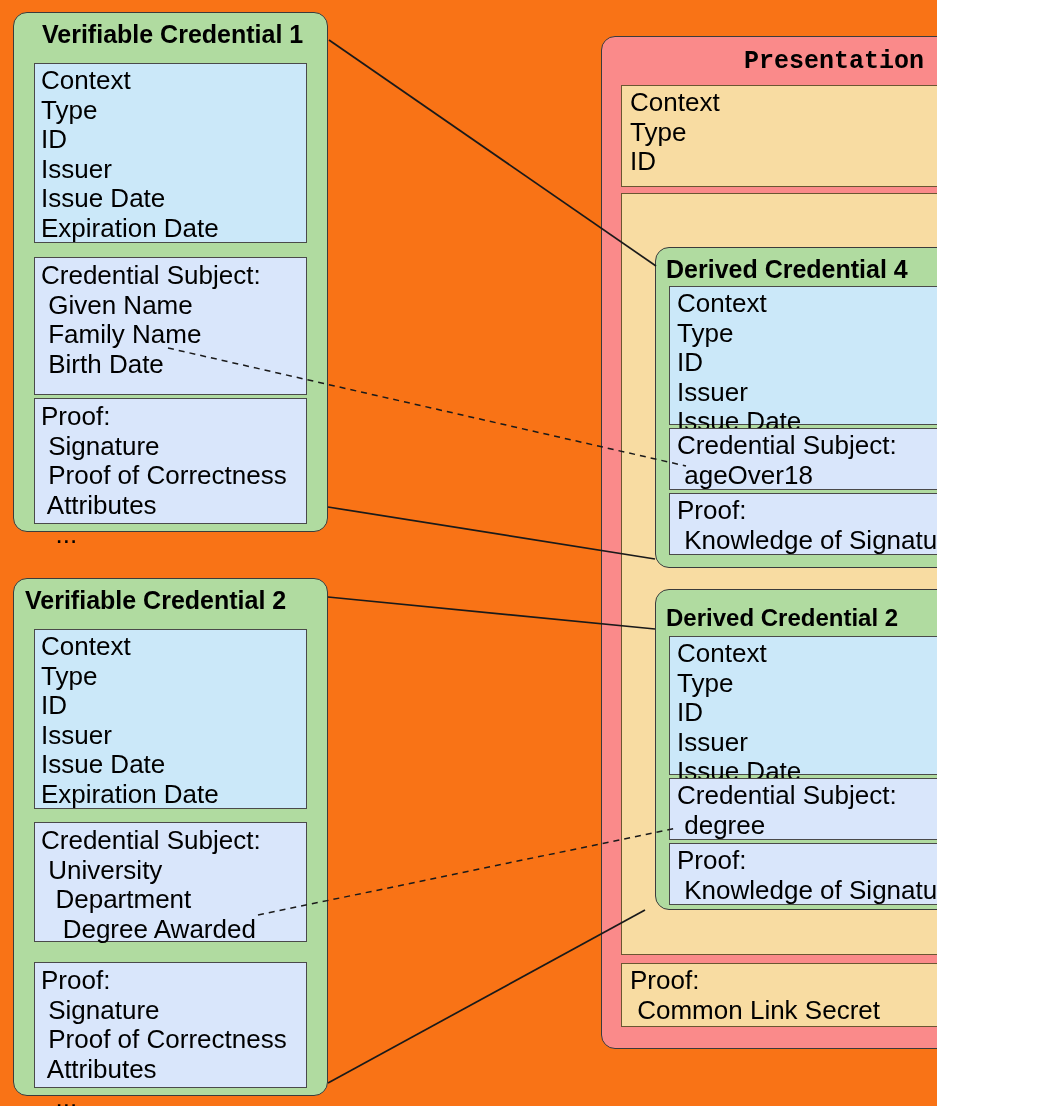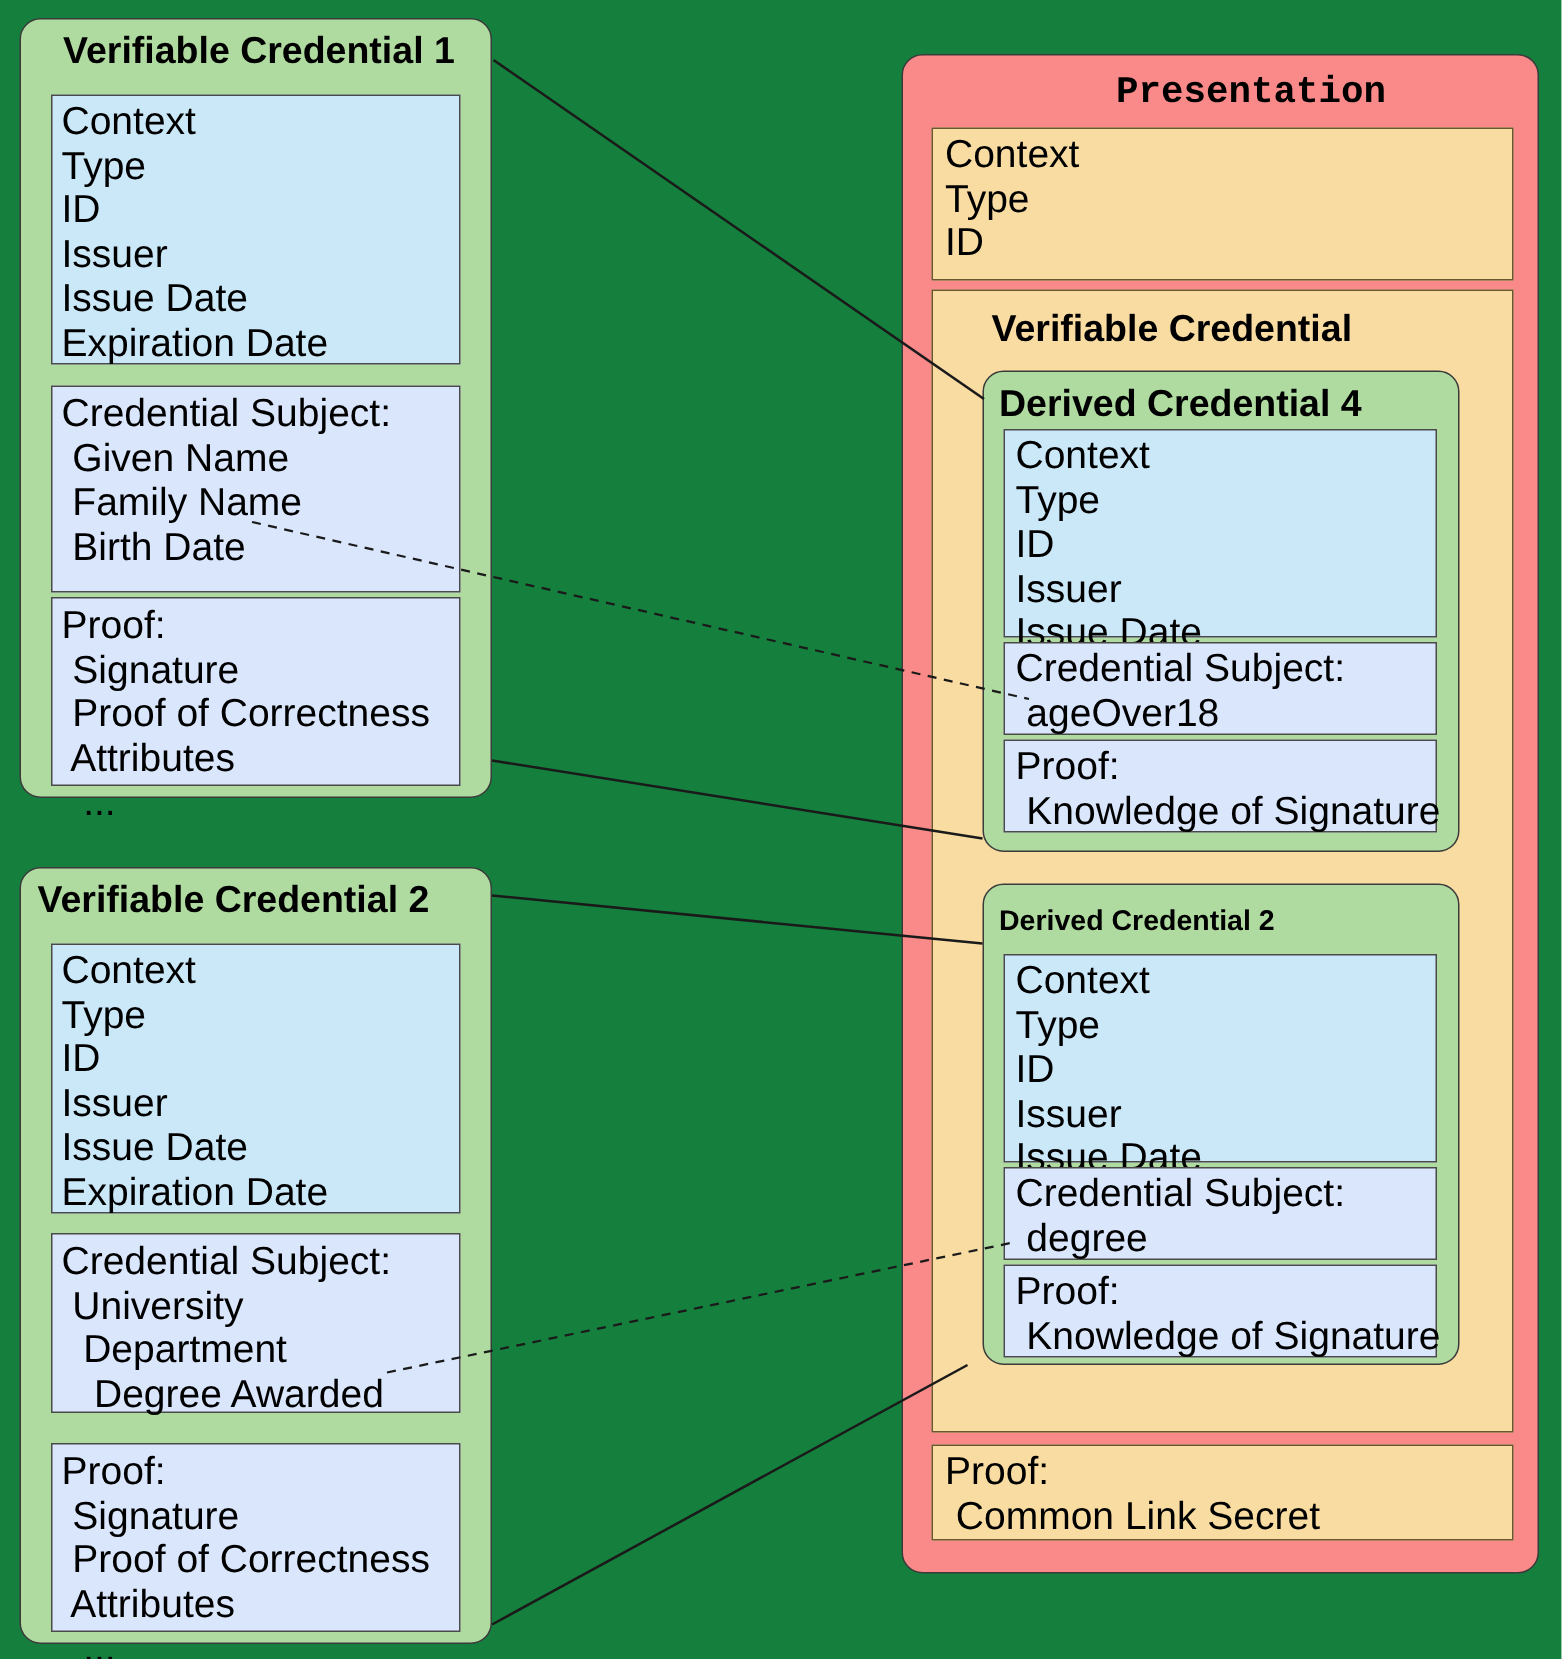"Verifiable Credential 1" #stage { background: #15803d -> #f97316; width: 1041px -> 937px }
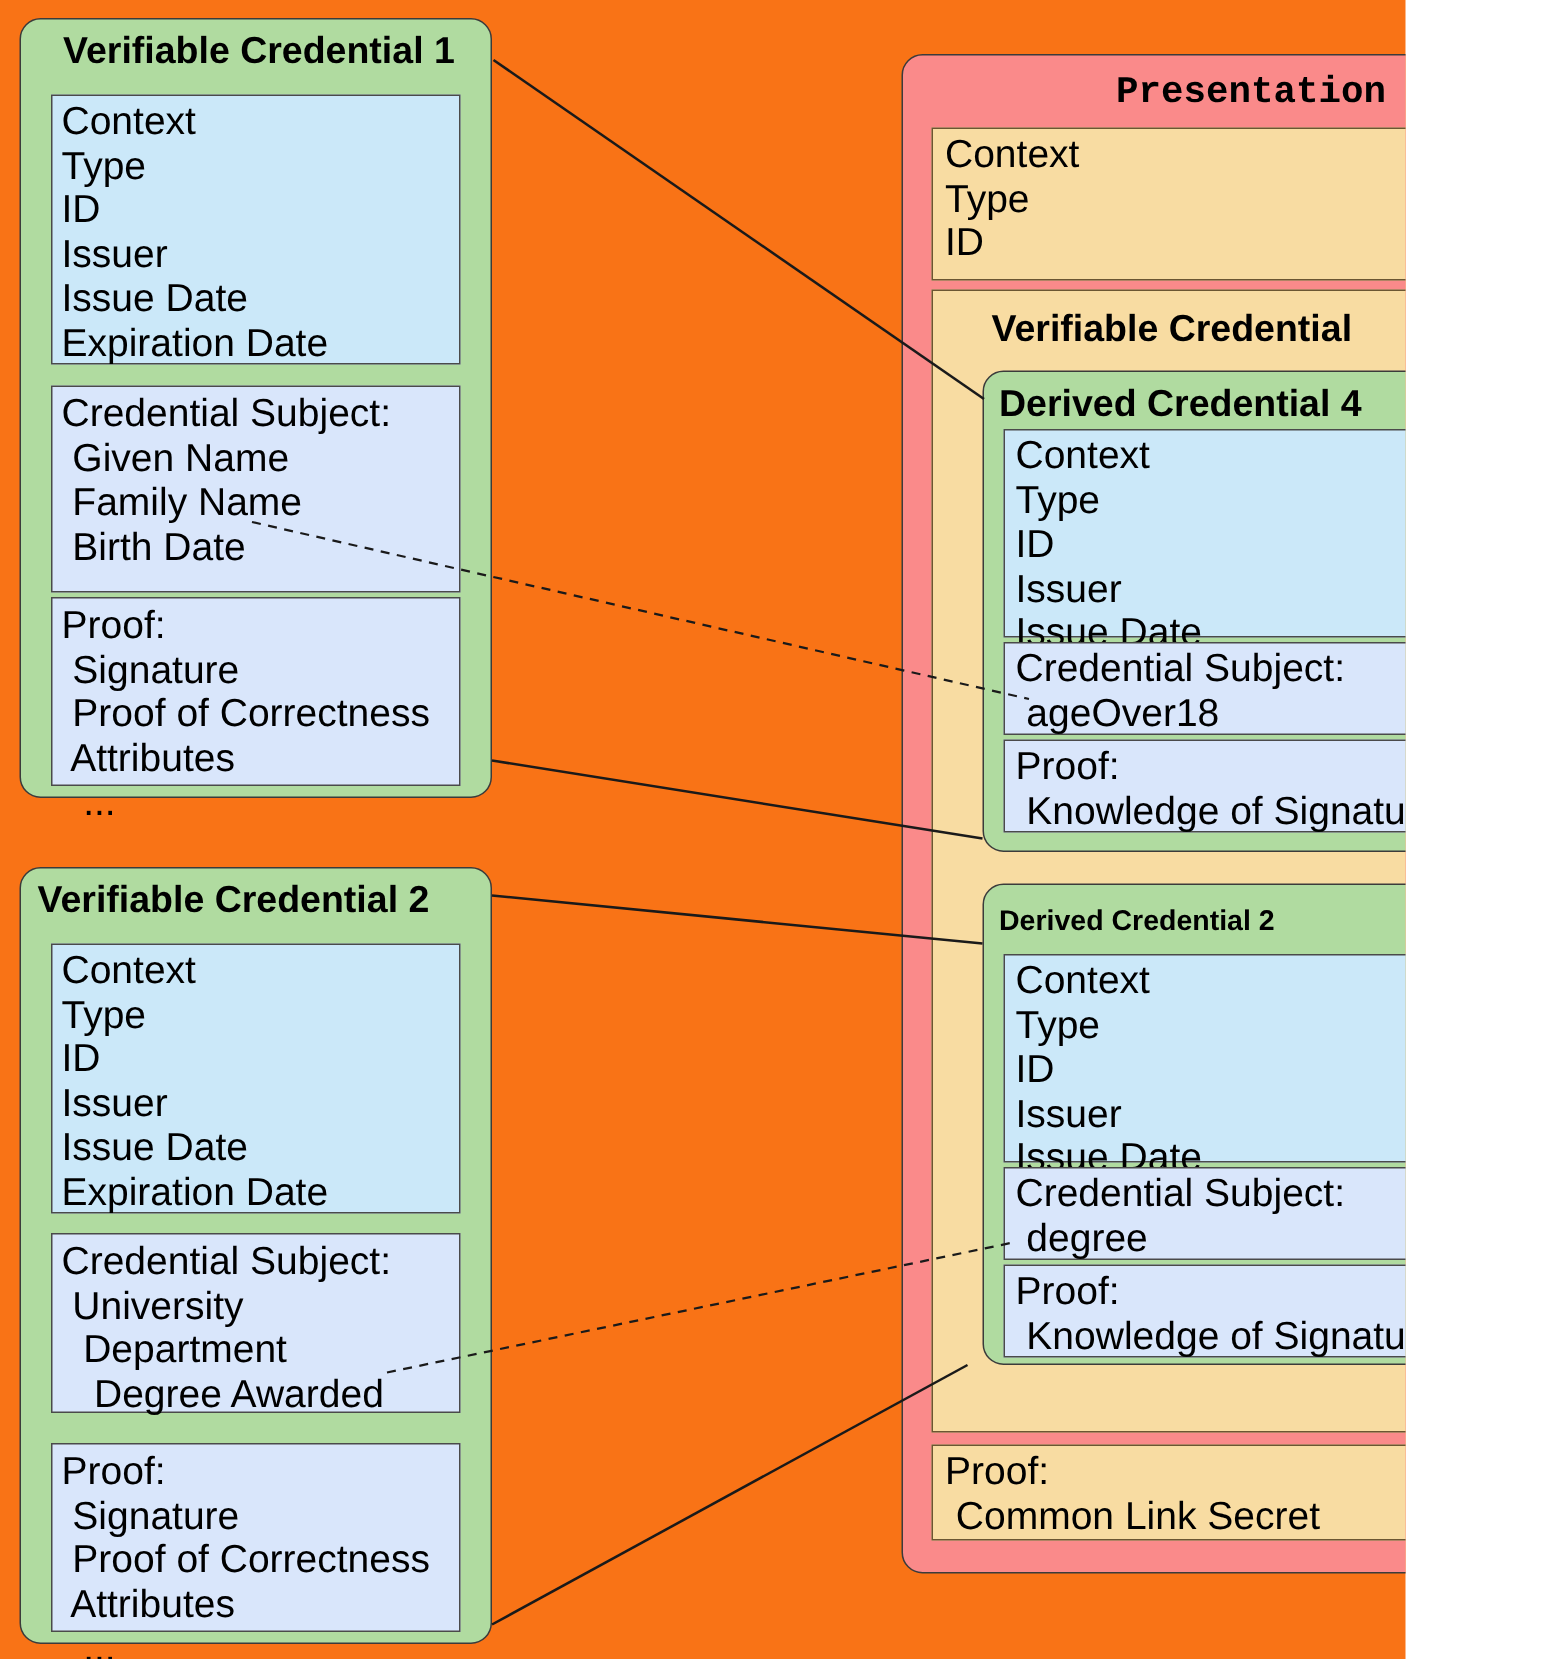"Verifiable Credential" div.title { html: <div>Verifiable Credential</div> -> none }
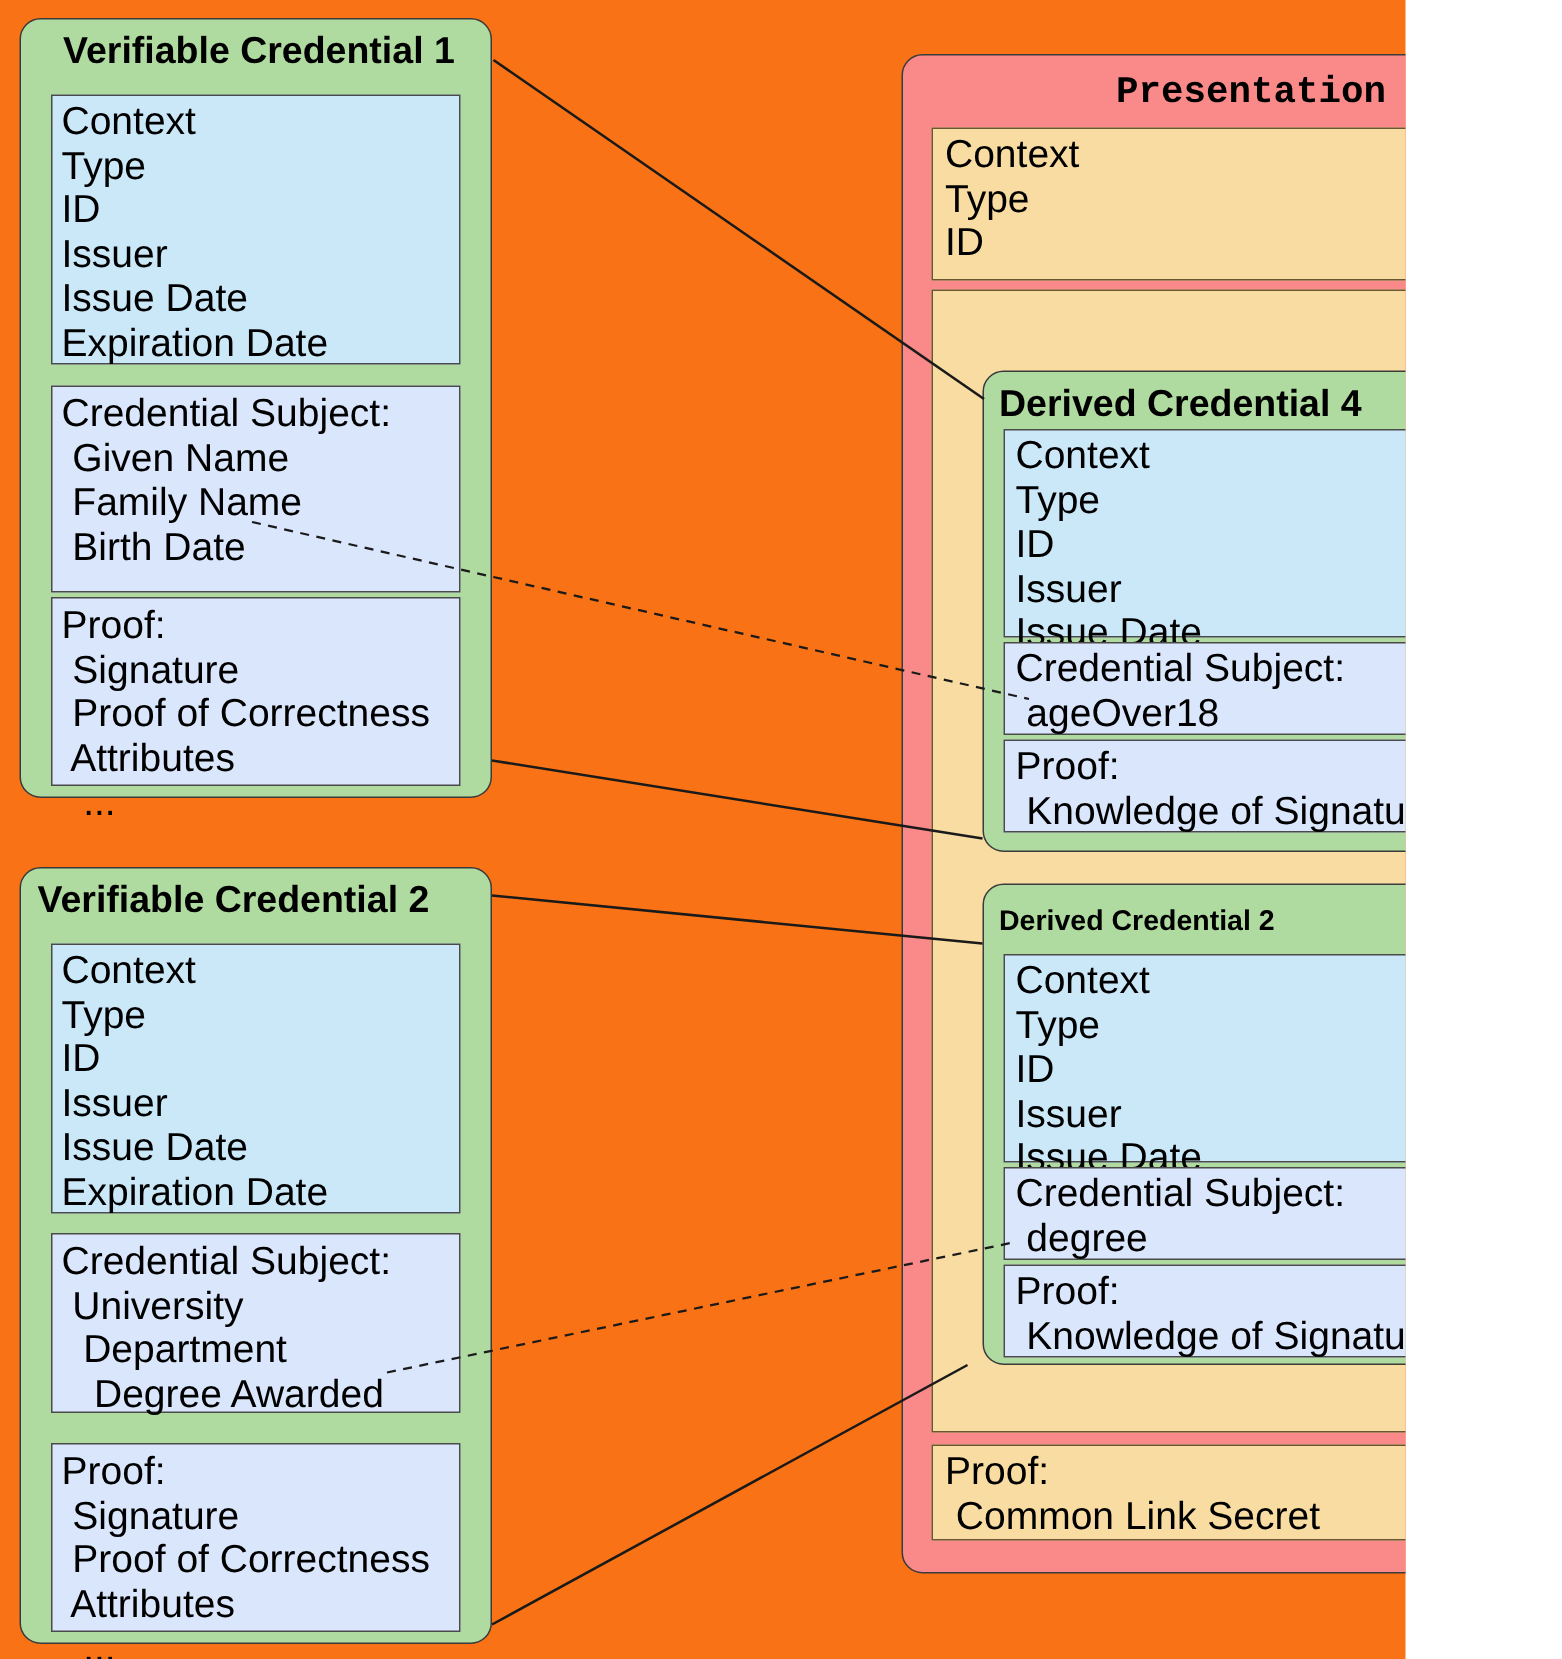"Derived Credential 2" div.title { font-size: 19px -> 24px }
